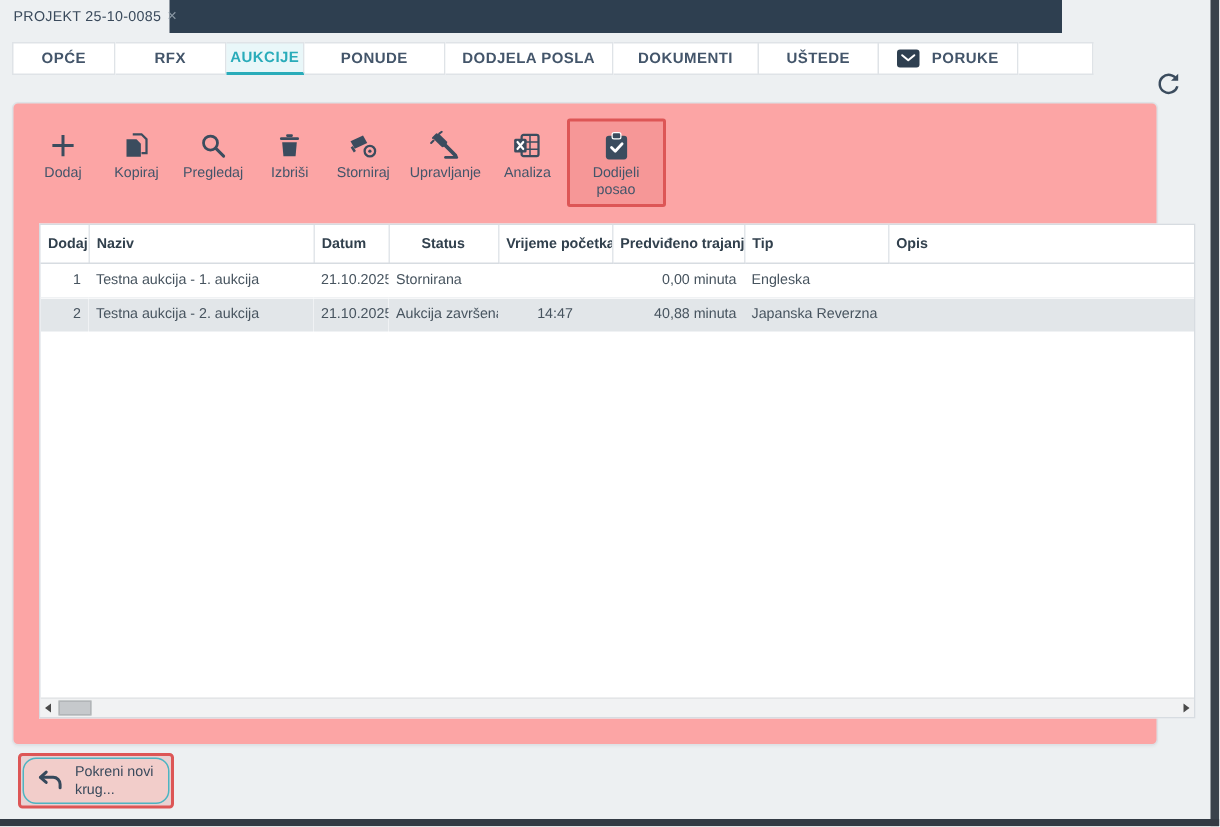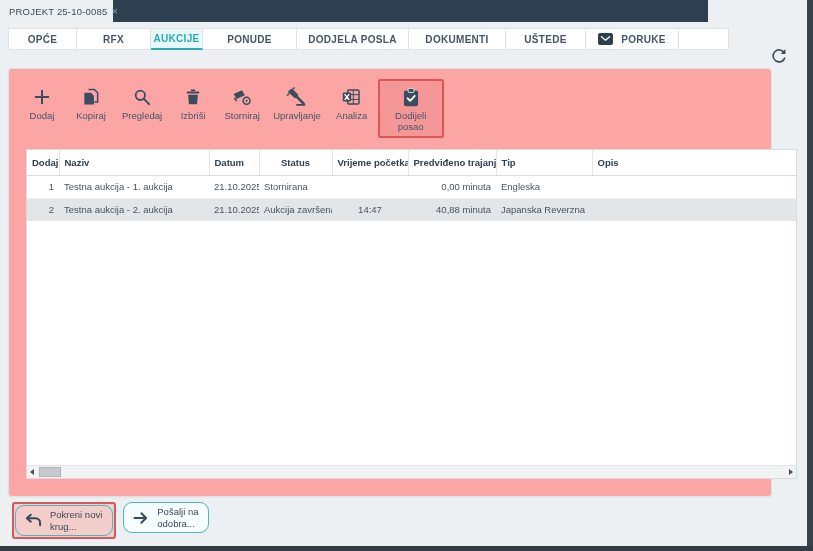"Pošalji na" div.fbtn { html: <div> <span> <svg> <path></path> <path></path> </svg> </span> <span> <div>Pošalji na</div> <div>odobra...</div> </span> </div> -> none }
